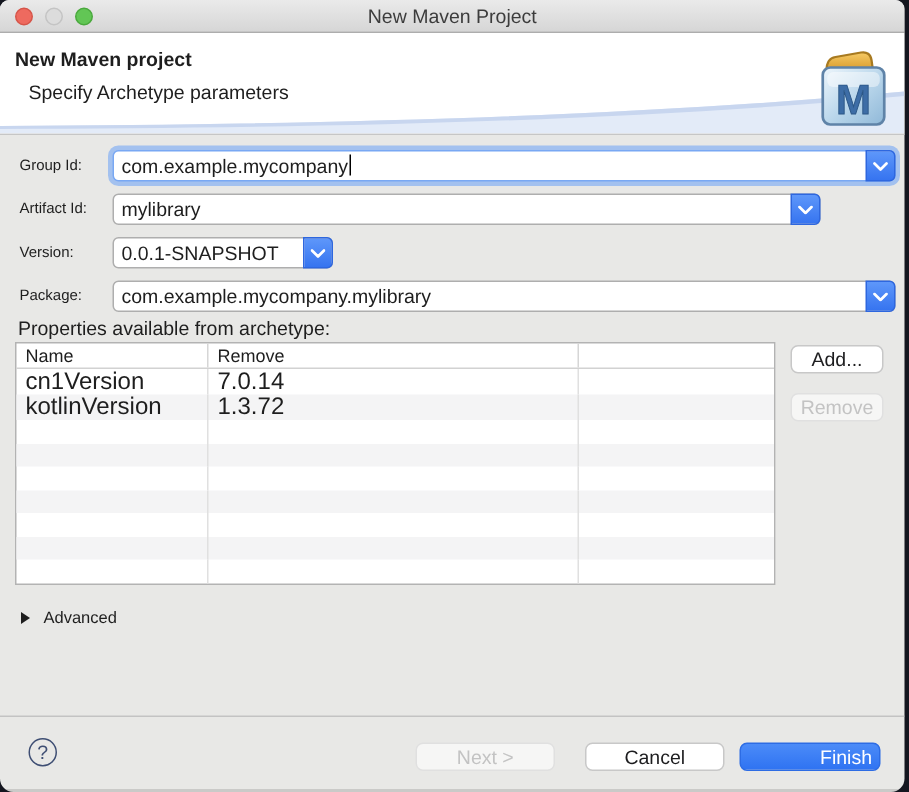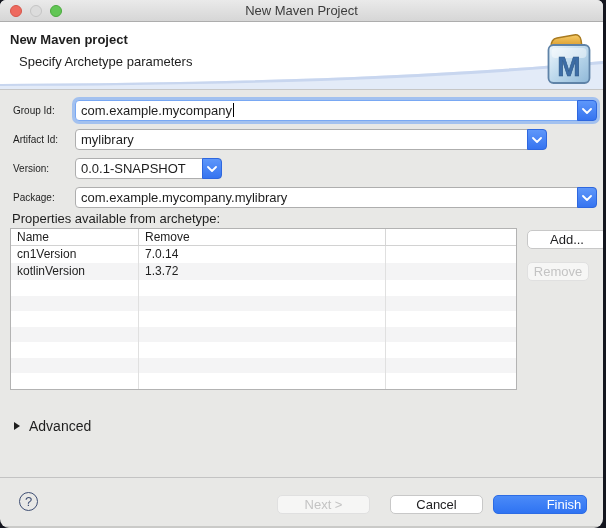"Add..." #btn-add { width: 80px -> 62px }
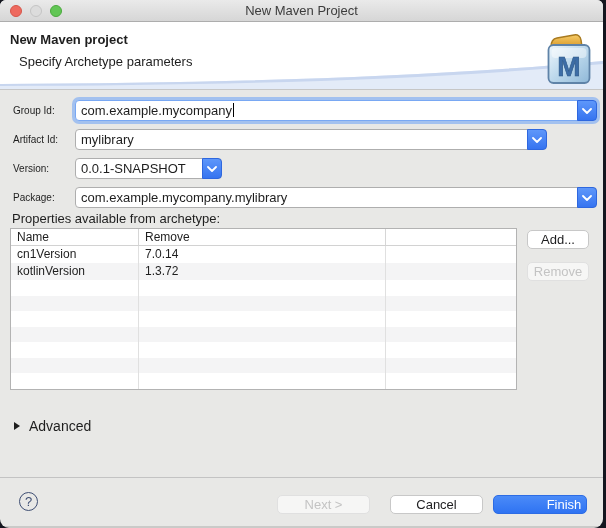"cn1Version" .tr { font-size: 12px -> 16px }
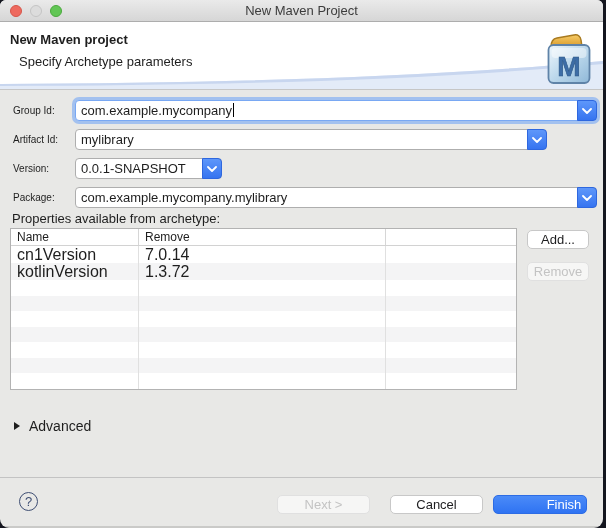"Advanced" .advanced { font-size: 14px -> 11px; margin-top: 14px -> none }
